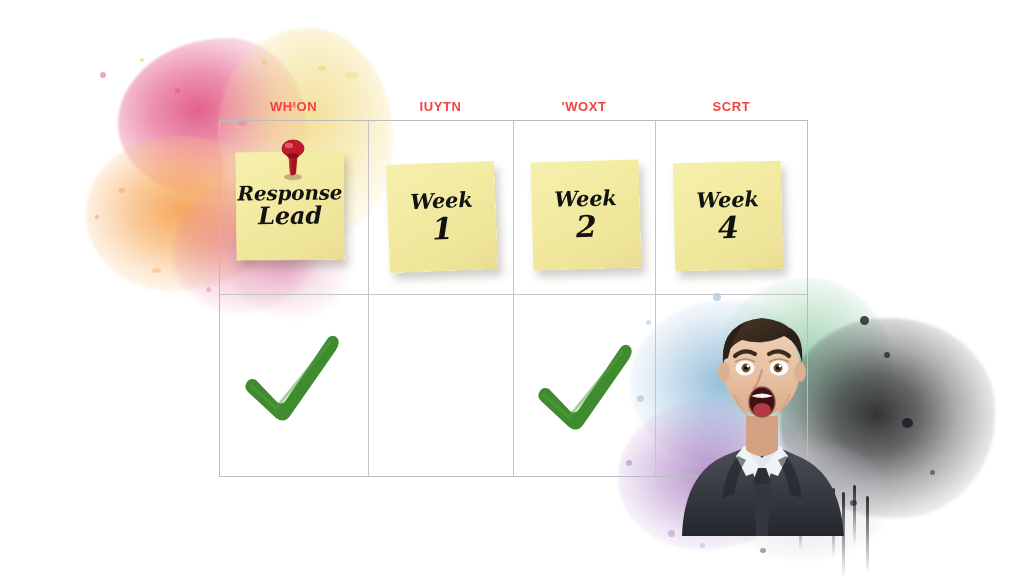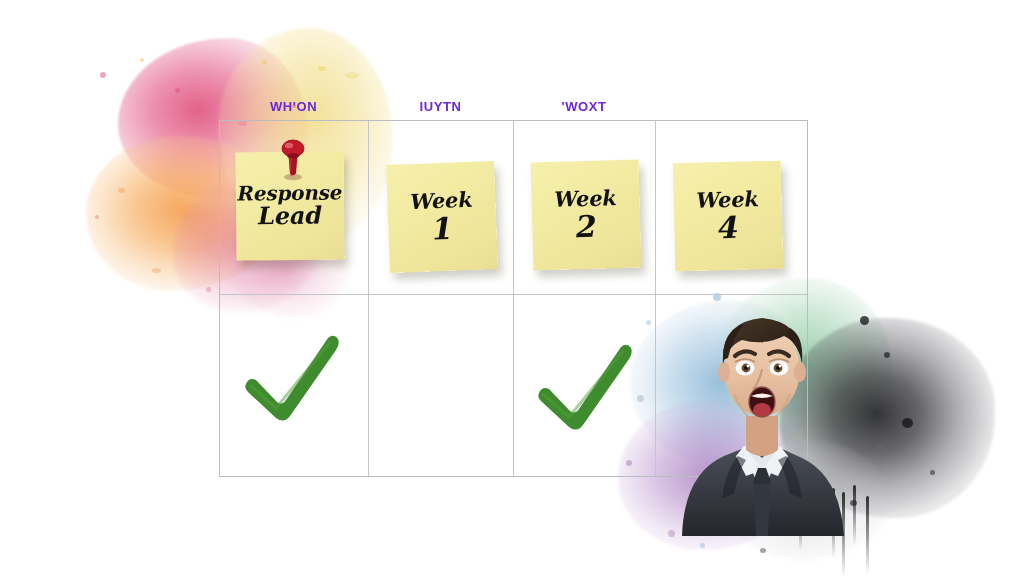"WH'ON" .col-header { color: #6d28d9 -> #ef4444 }
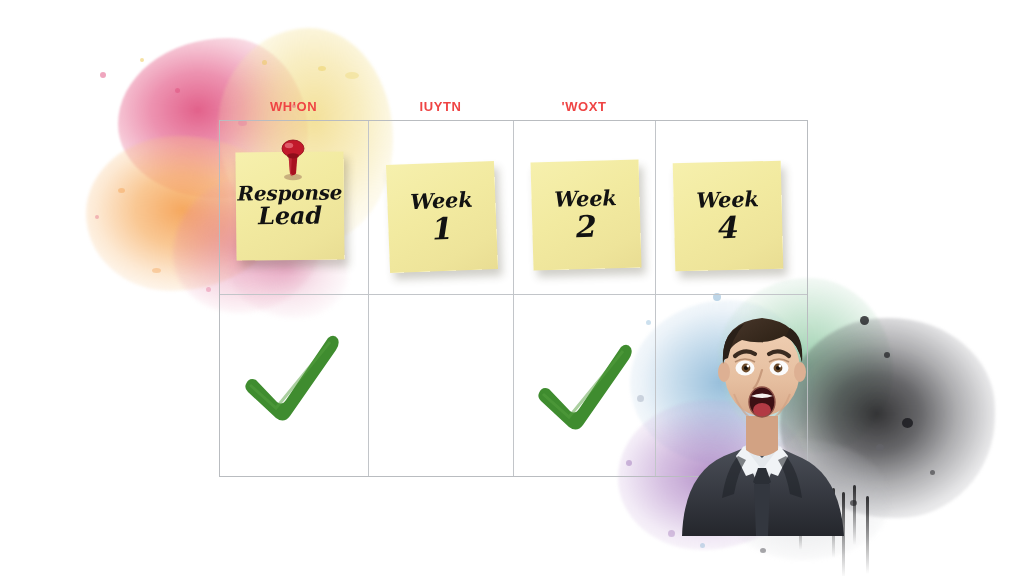"SCRT" div.col-header { html: none -> <div>SCRT</div> }
